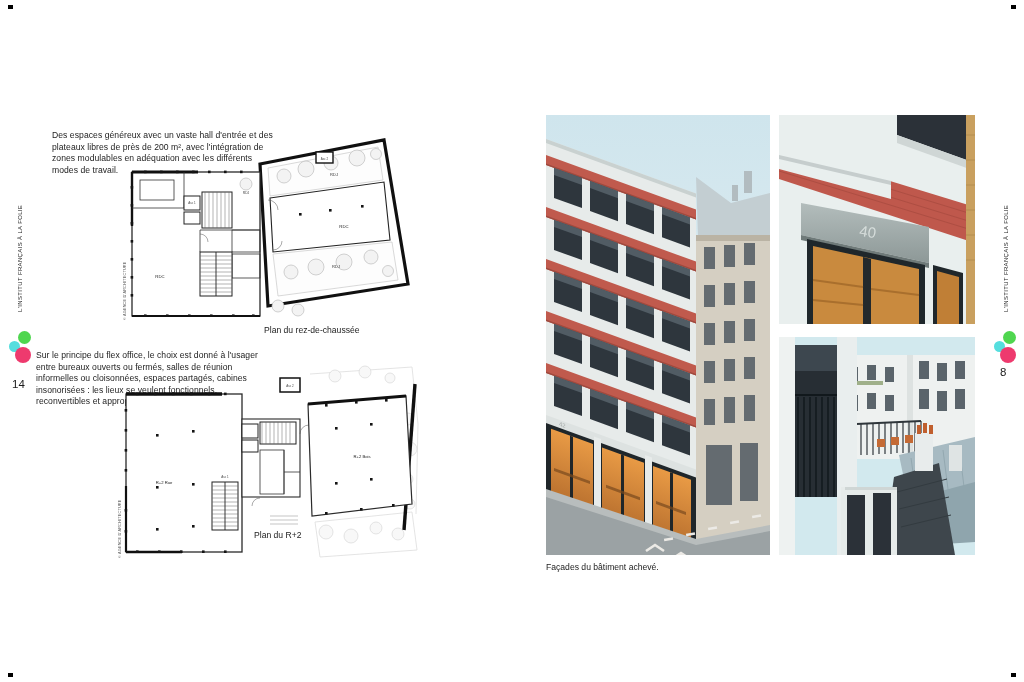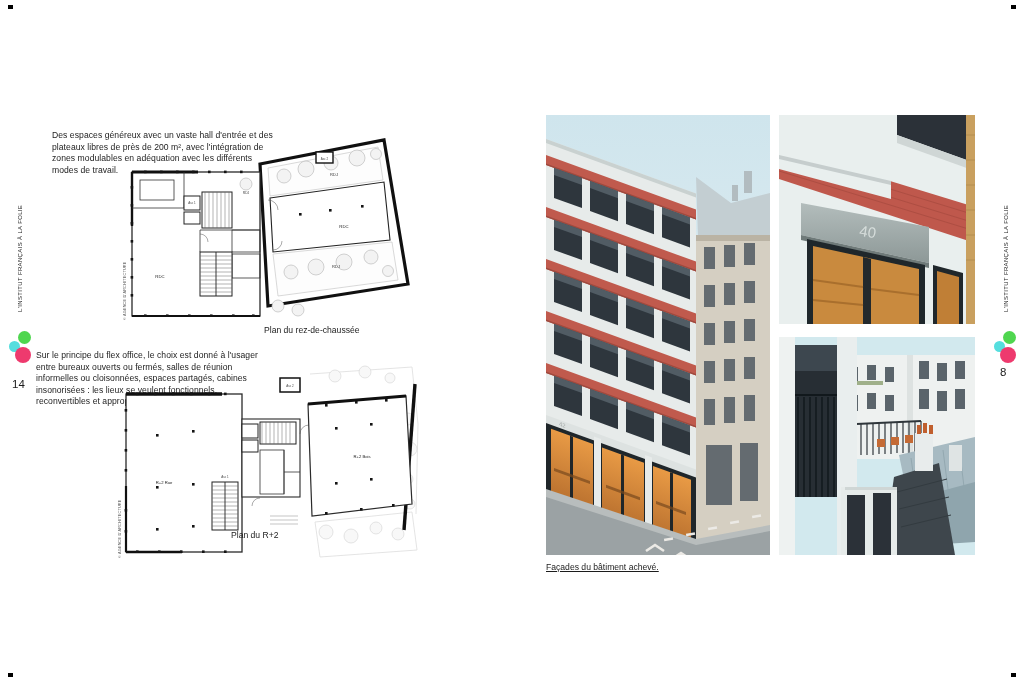"Plan du R+2" div.abs { left: 231px -> 242px; padding-left: none -> 12px }
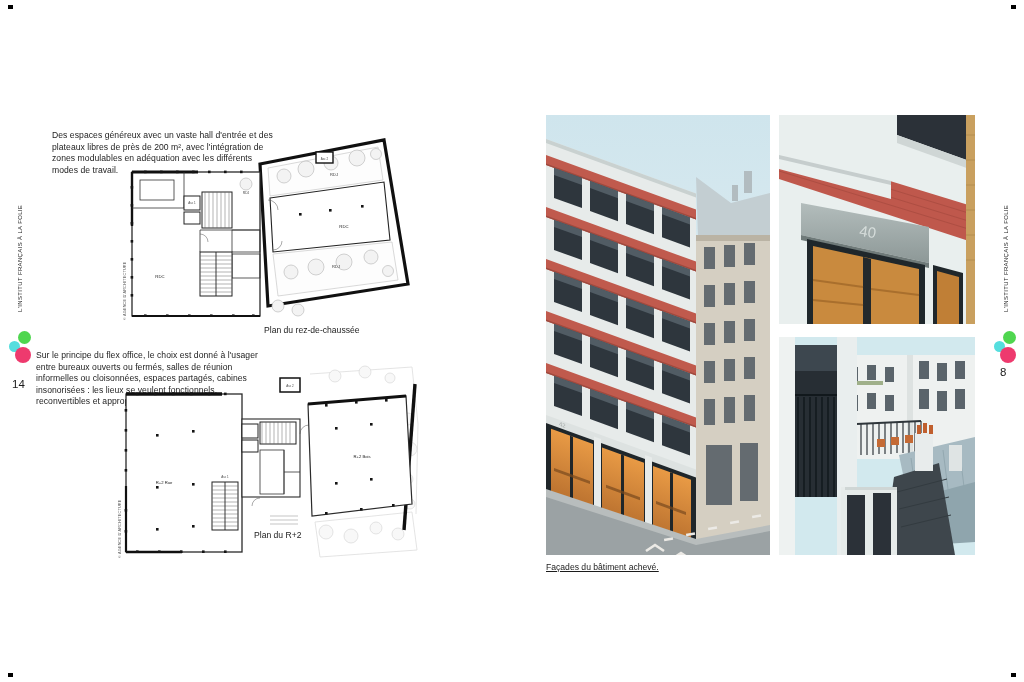"Façades du bâtiment achevé." div.abs { text-decoration: underline -> none }
